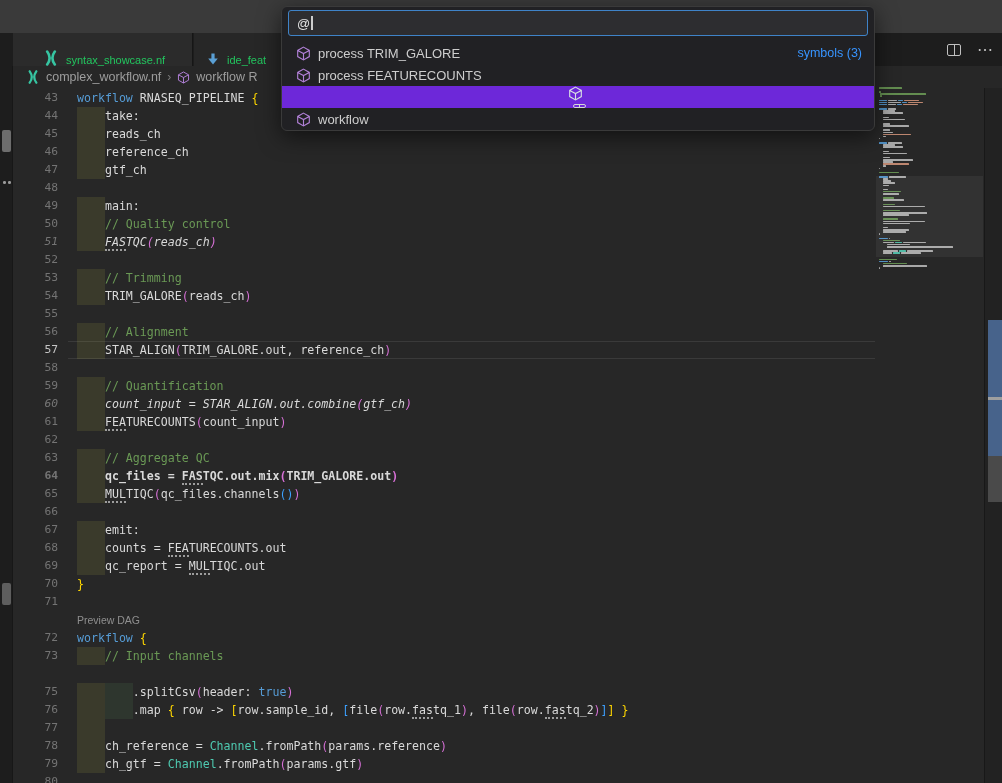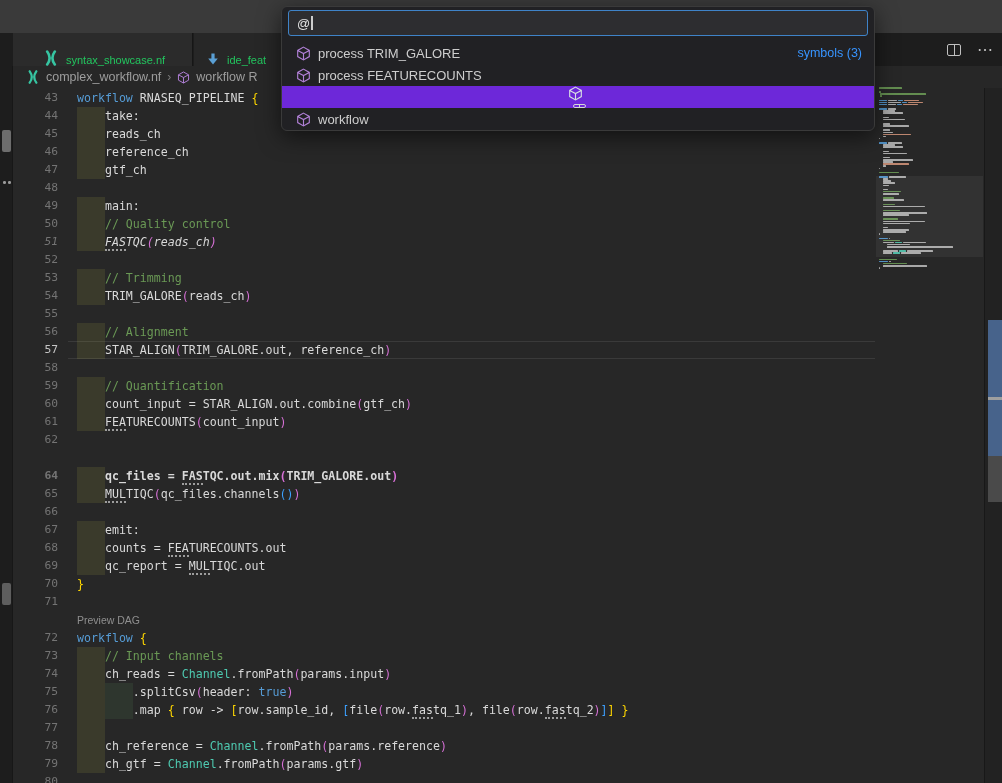"60" div.cl { font-style: none -> italic }
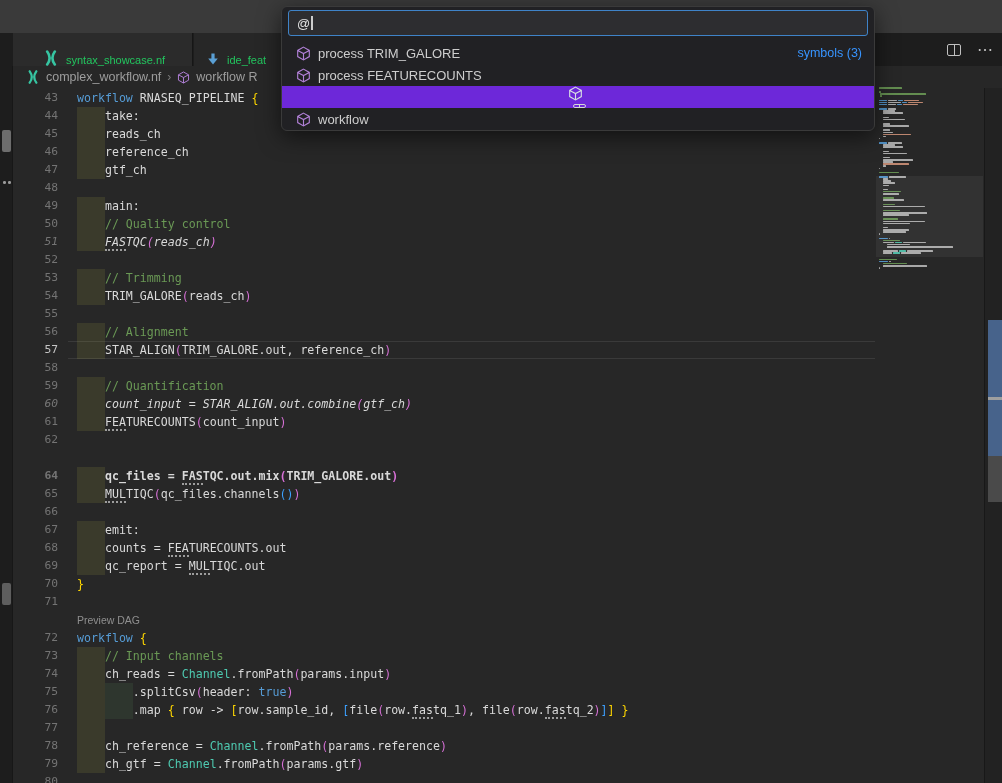"63" div.cl { html: none -> <div><span>63</span><span><i></i><span> </span><span>// Aggregate QC</span></span></div> }
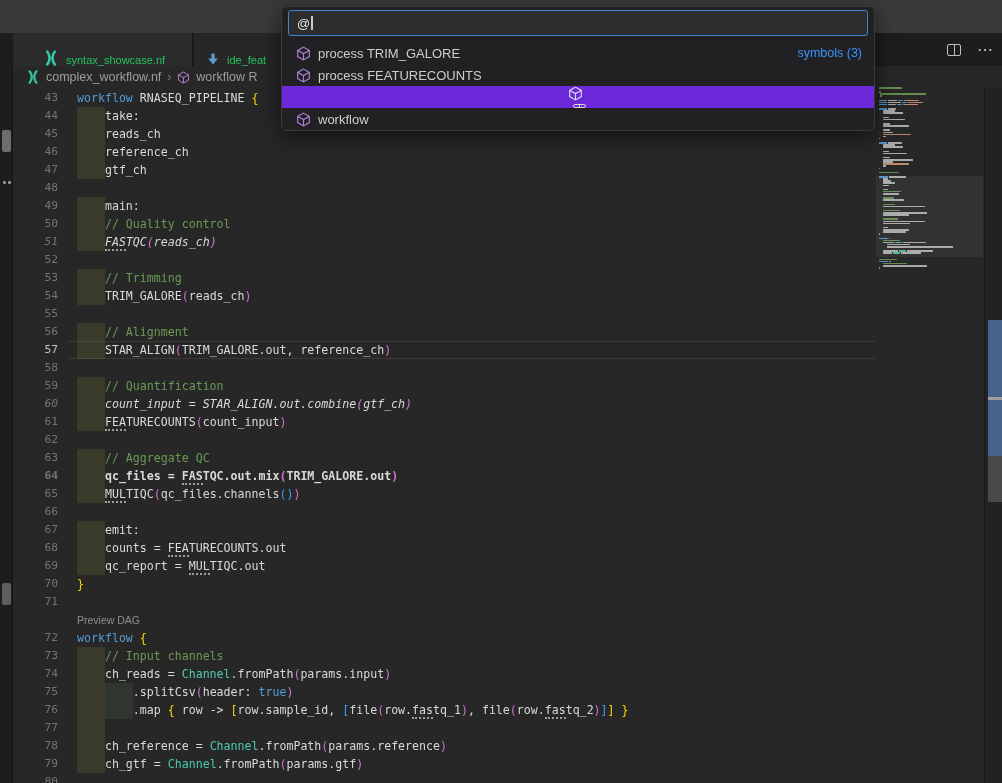"74" div.cl { html: <div><span>74</span><span><i></i><span> </span><span>ch_reads = </span><span>Channel</span><span>.fromPath</span><span>(</span><span>params.input</span><span>)</span></span></div> -> none }
